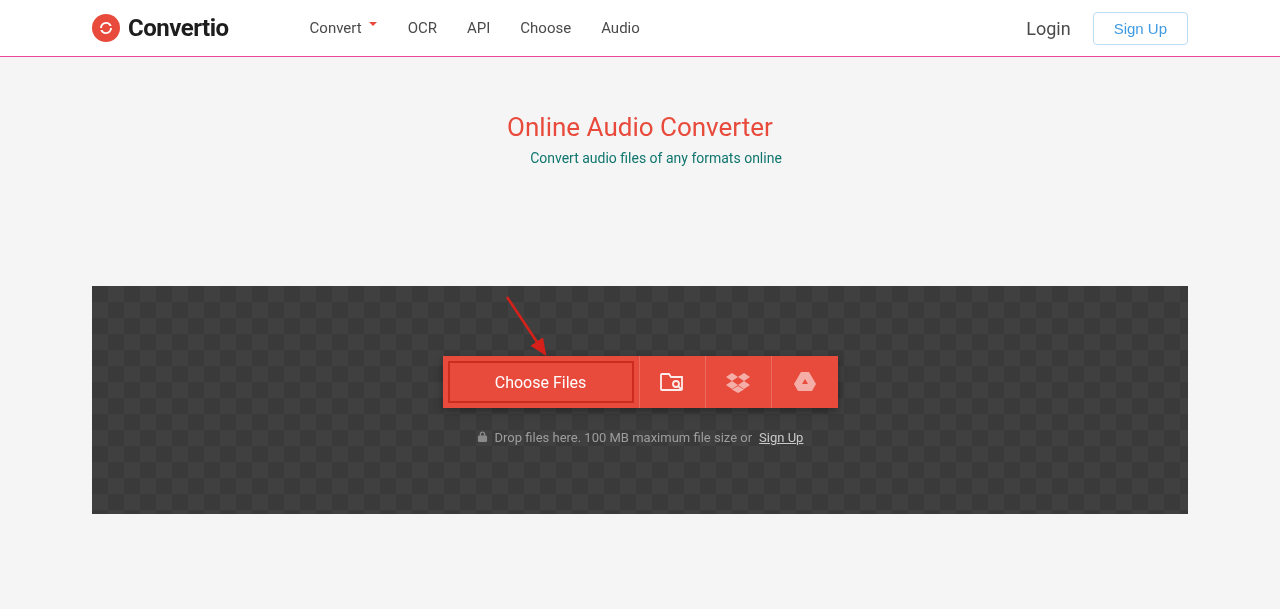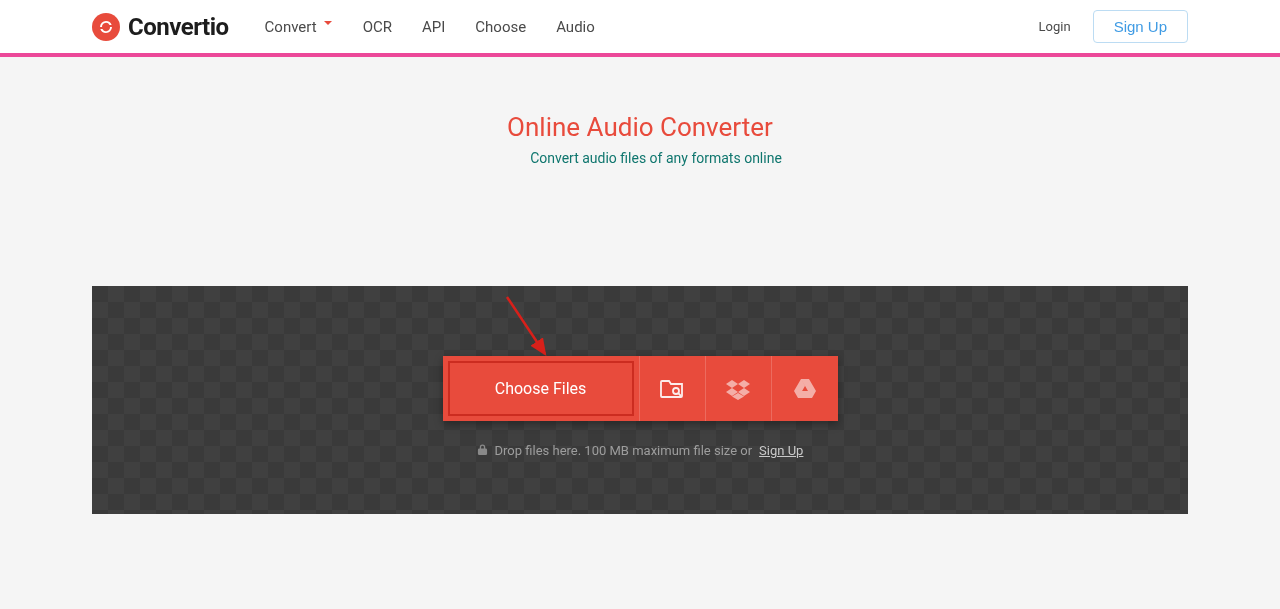"Convertio" header.topbar { border-bottom: 4px solid #ec4899 -> 1px solid #ec4899; gap: none -> 45px }
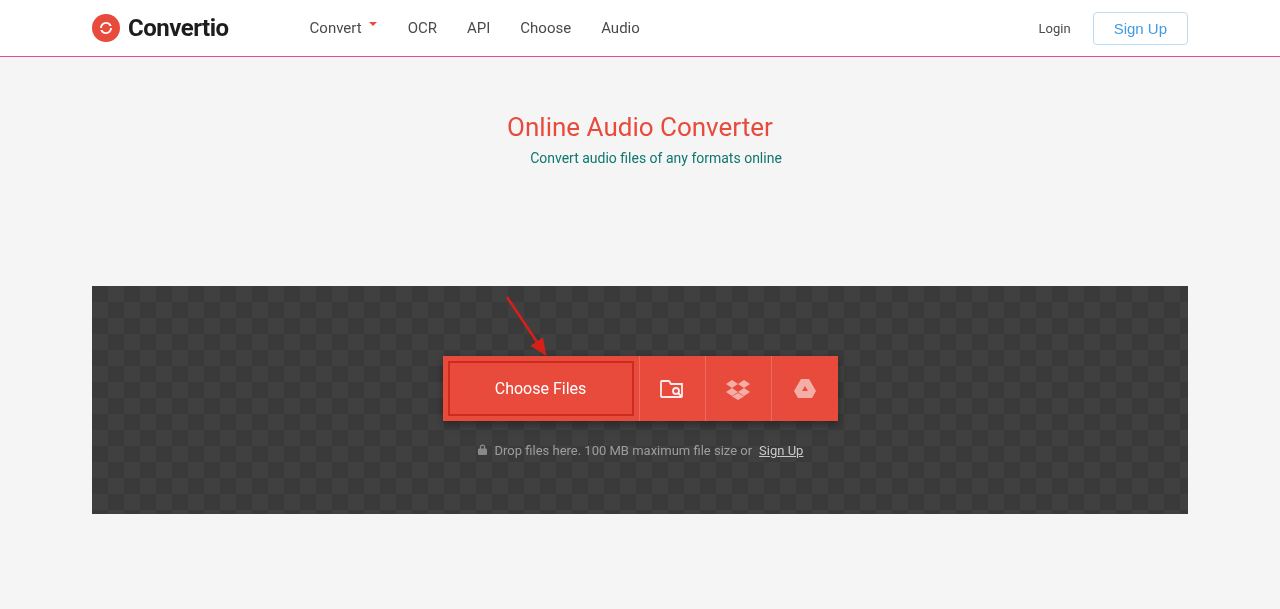"Login" .auth .login { font-size: 13px -> 18px }
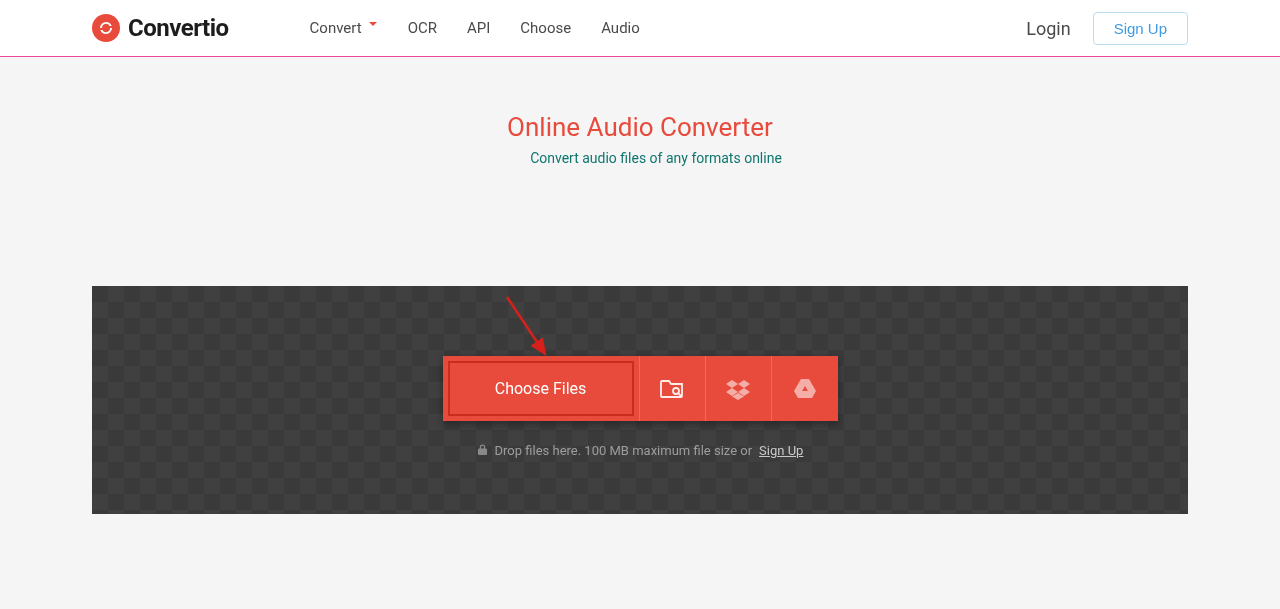"Choose Files" .upload-strip { height: 65px -> 52px }
